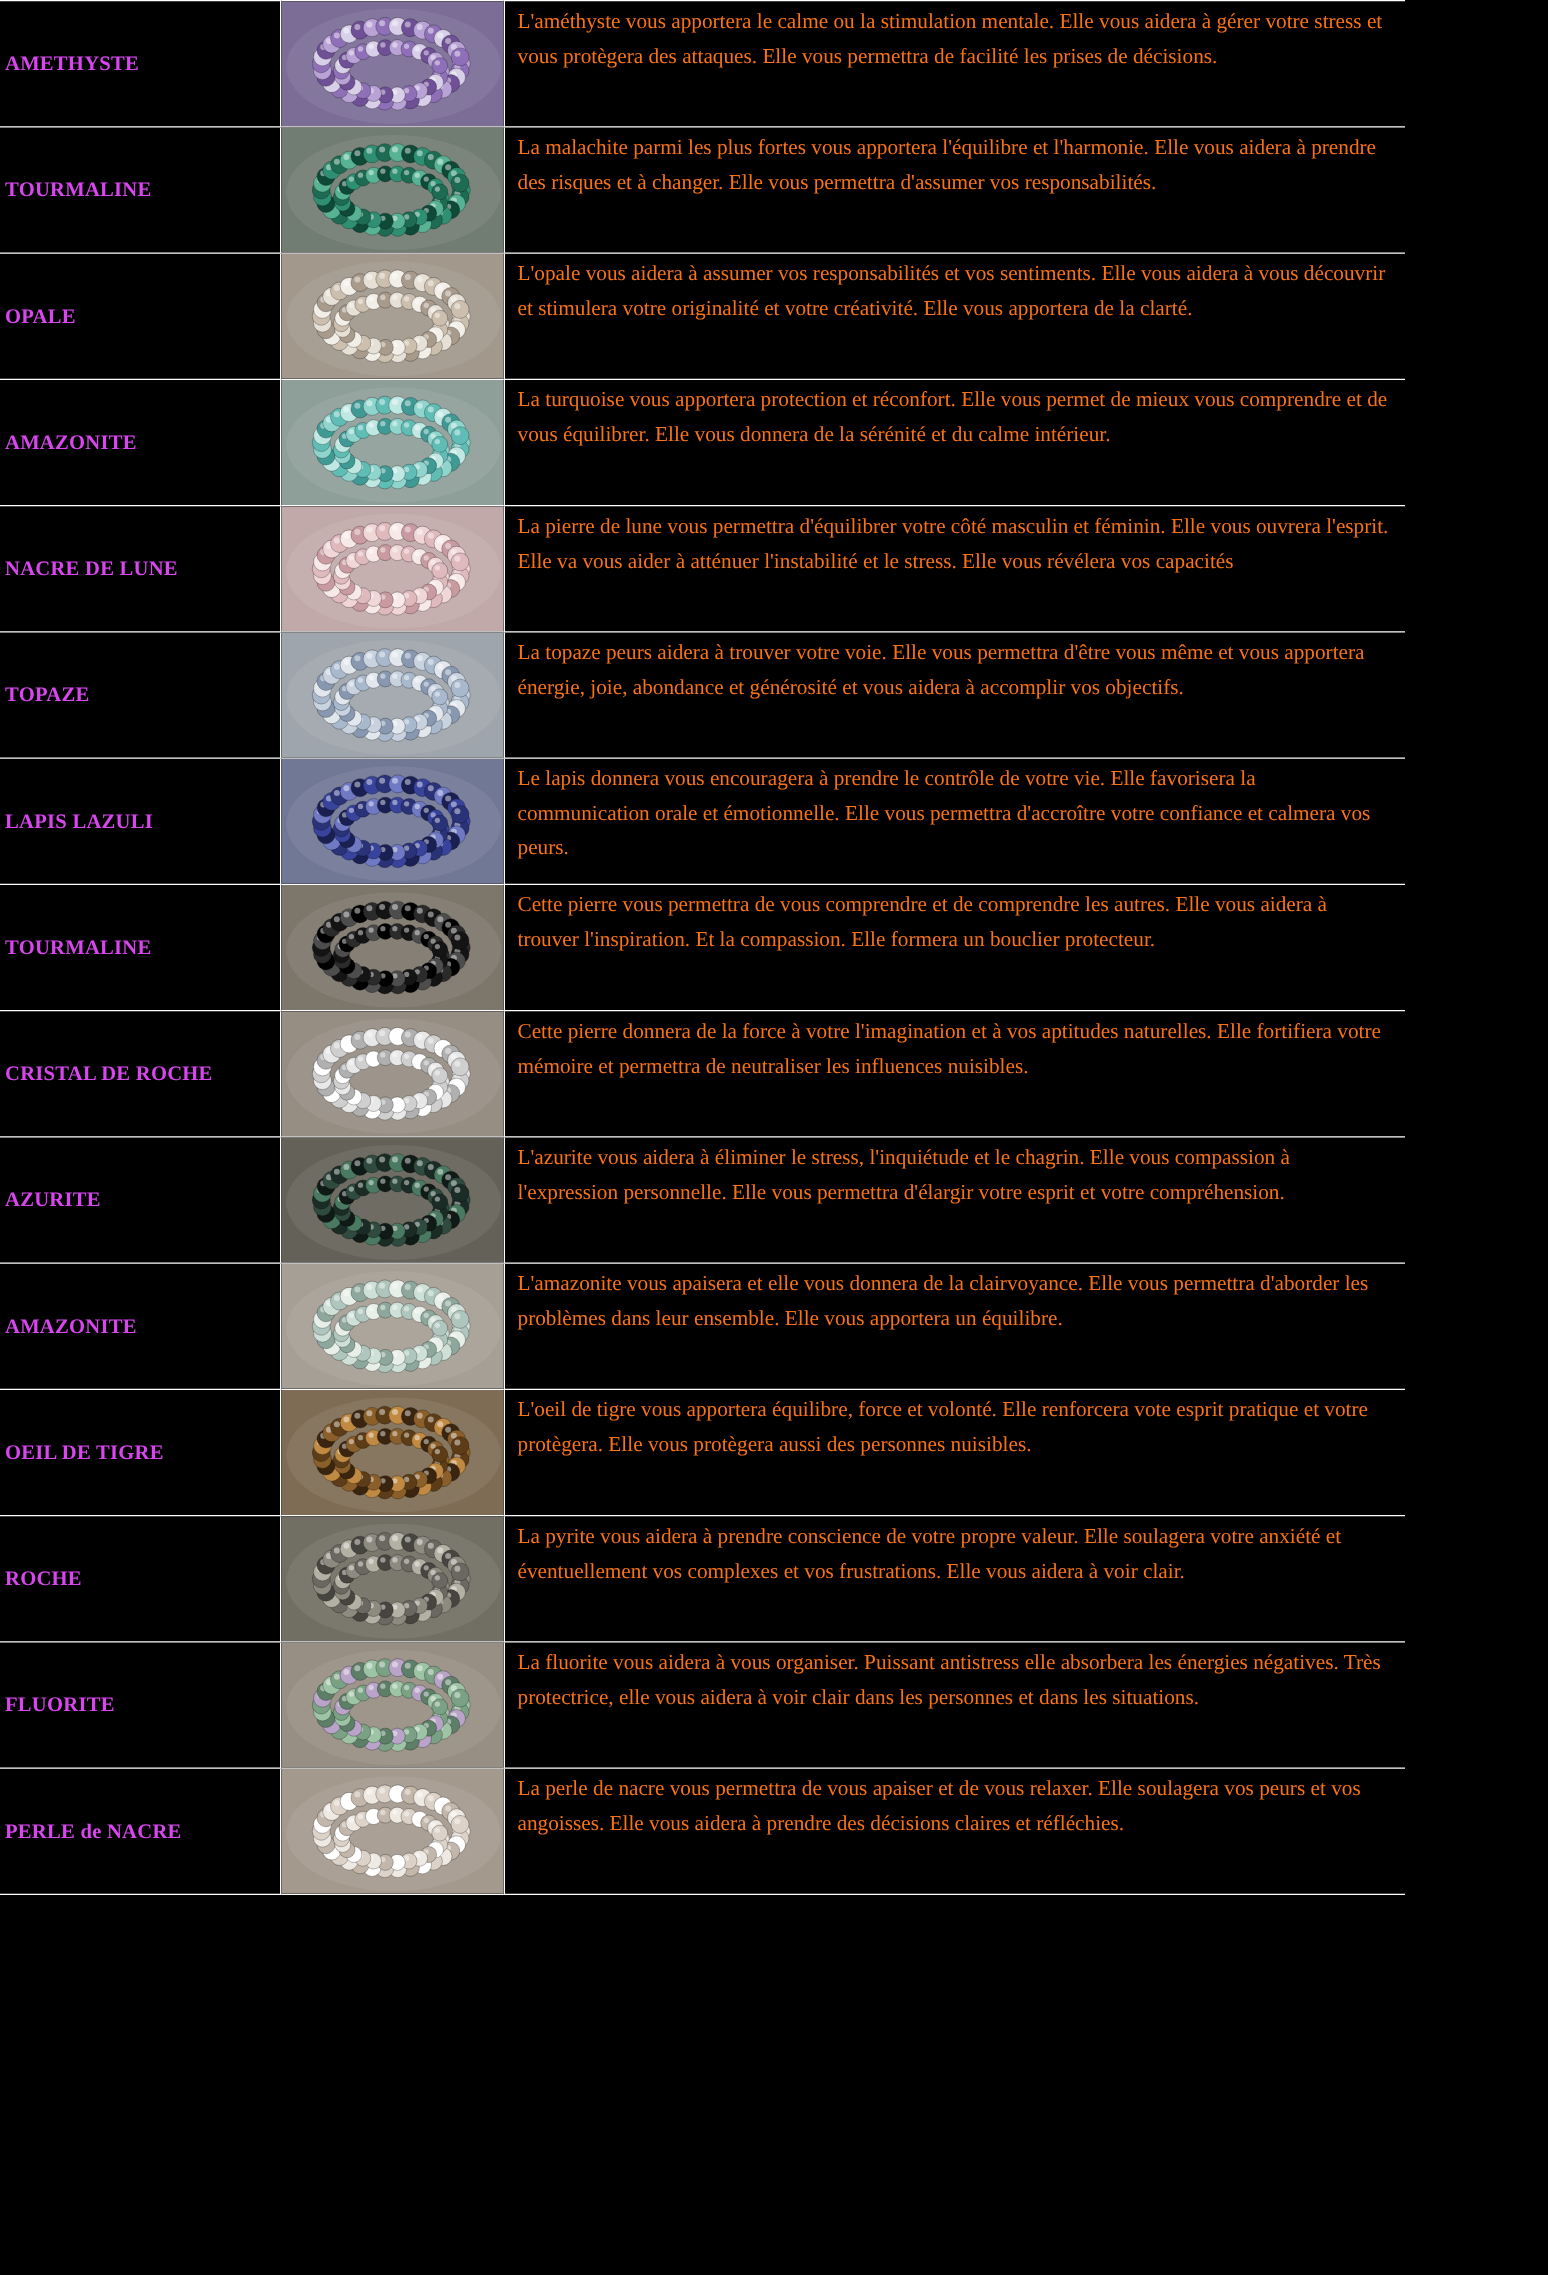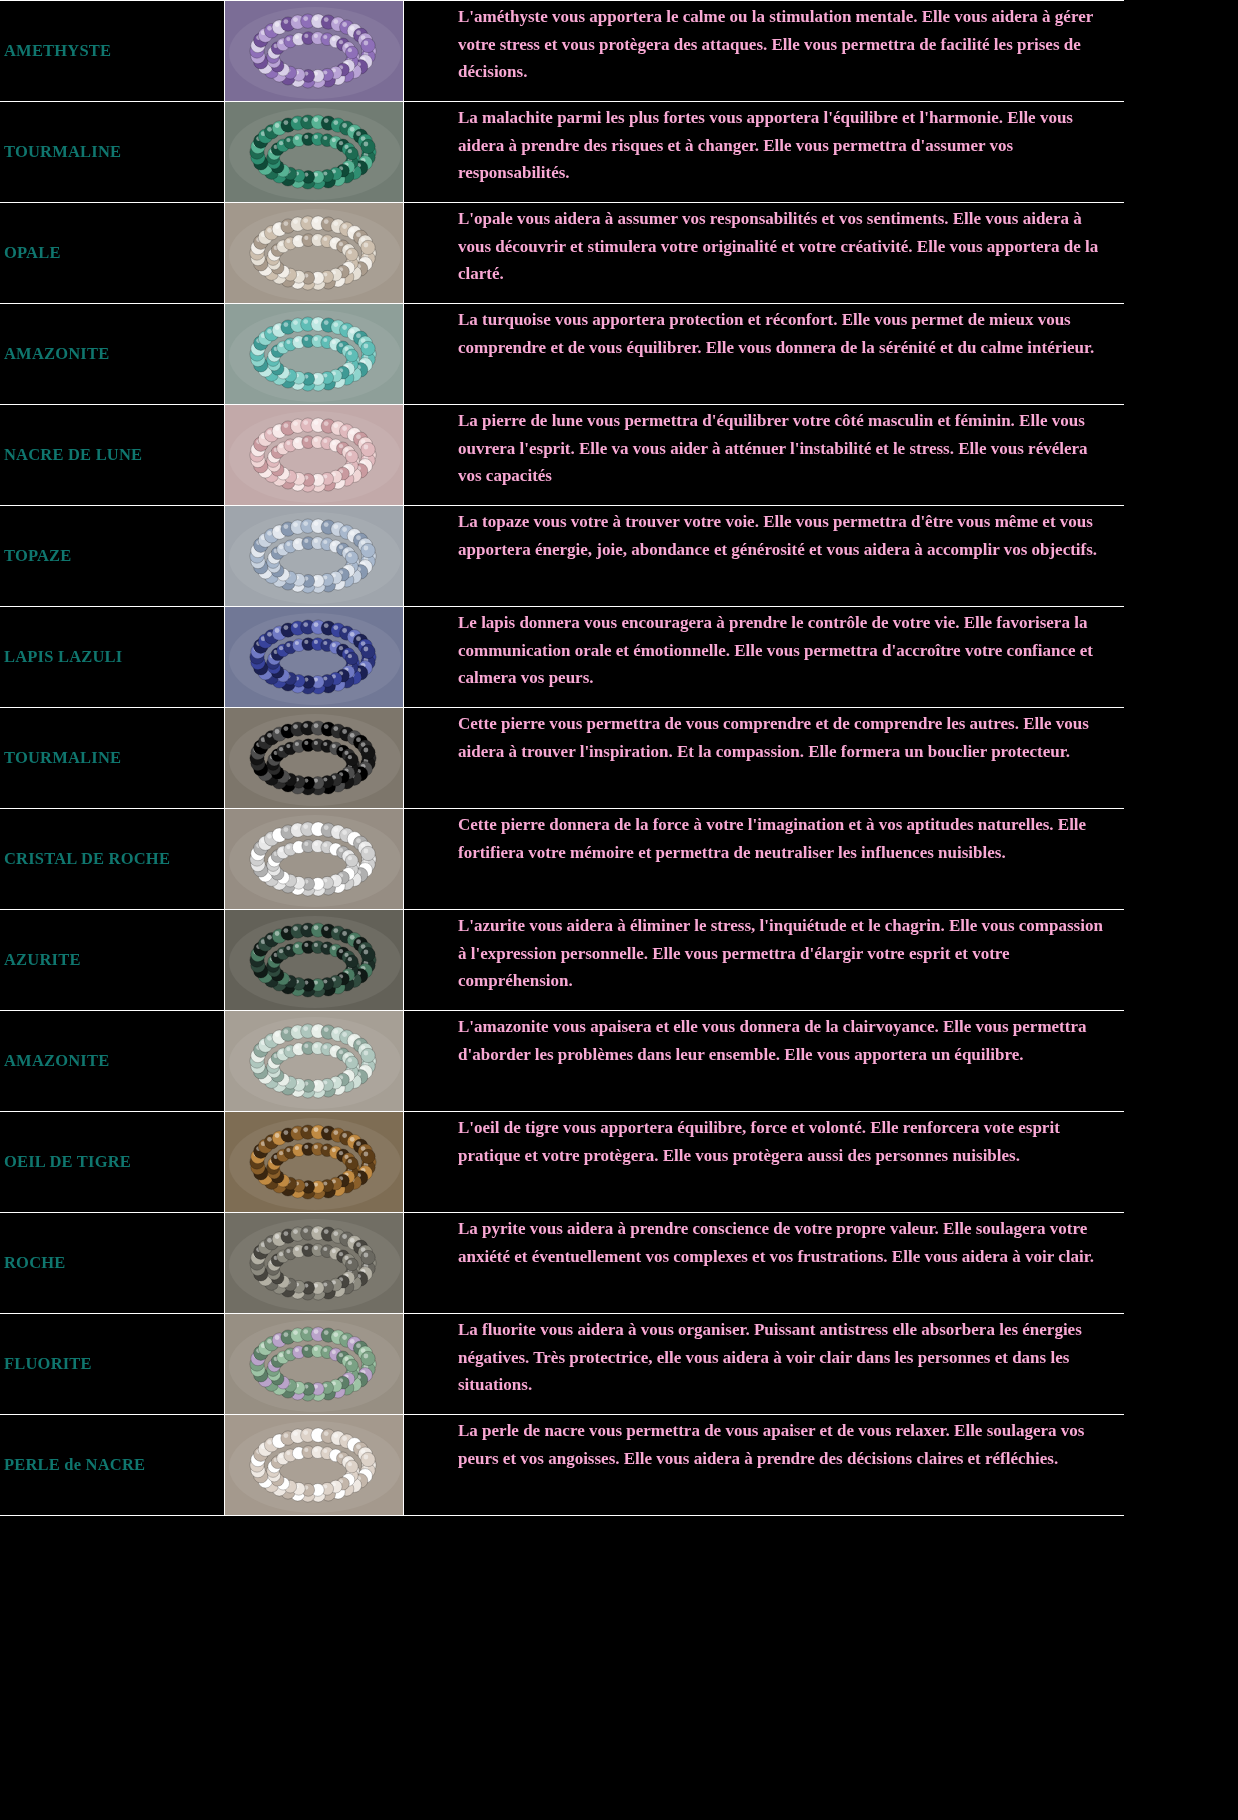"L'améthyste vous apportera le calme" .stone-desc { color: #f9a8d4 -> #f97316; font-weight: bold -> normal; margin-left: 44px -> none }
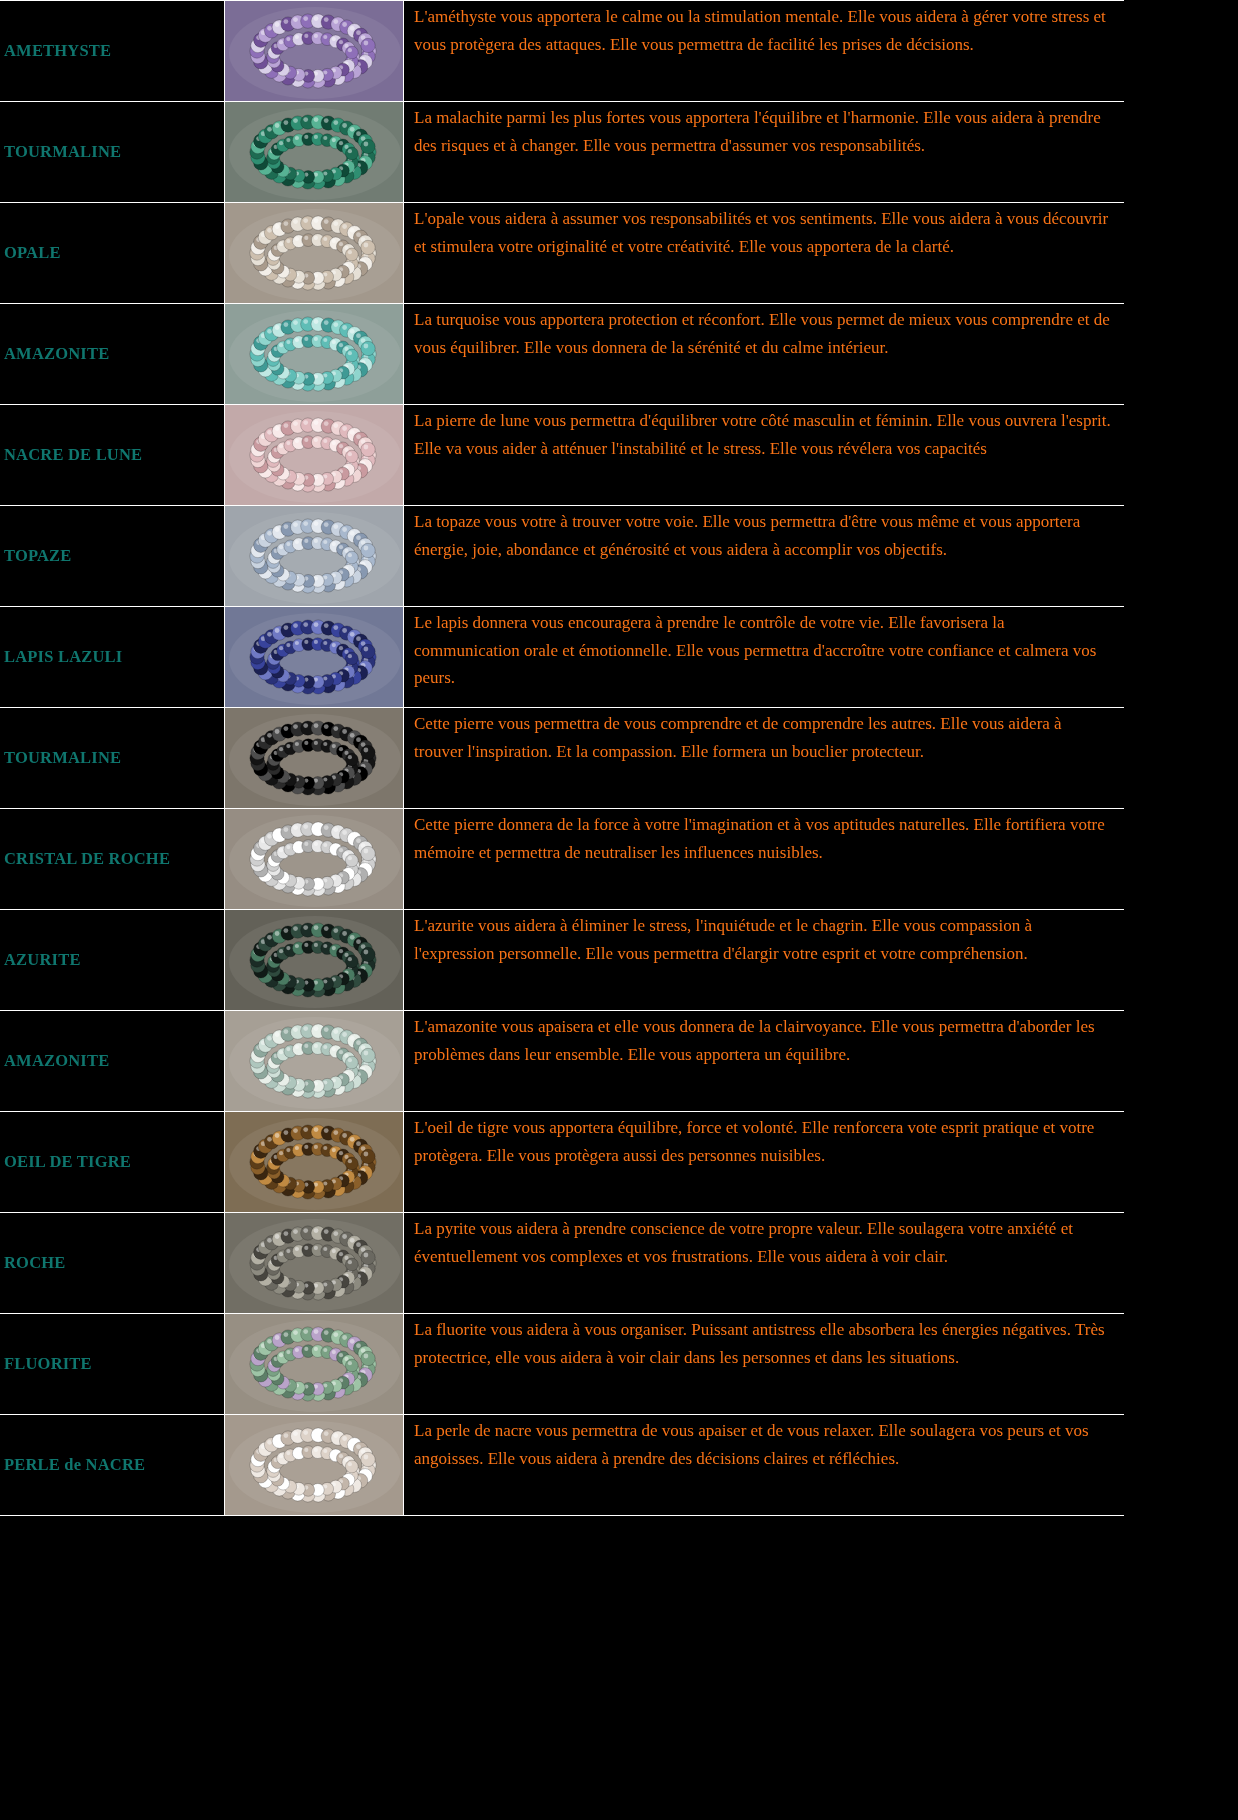"AMETHYSTE" .stone-name { color: #0f766e -> #d946ef }
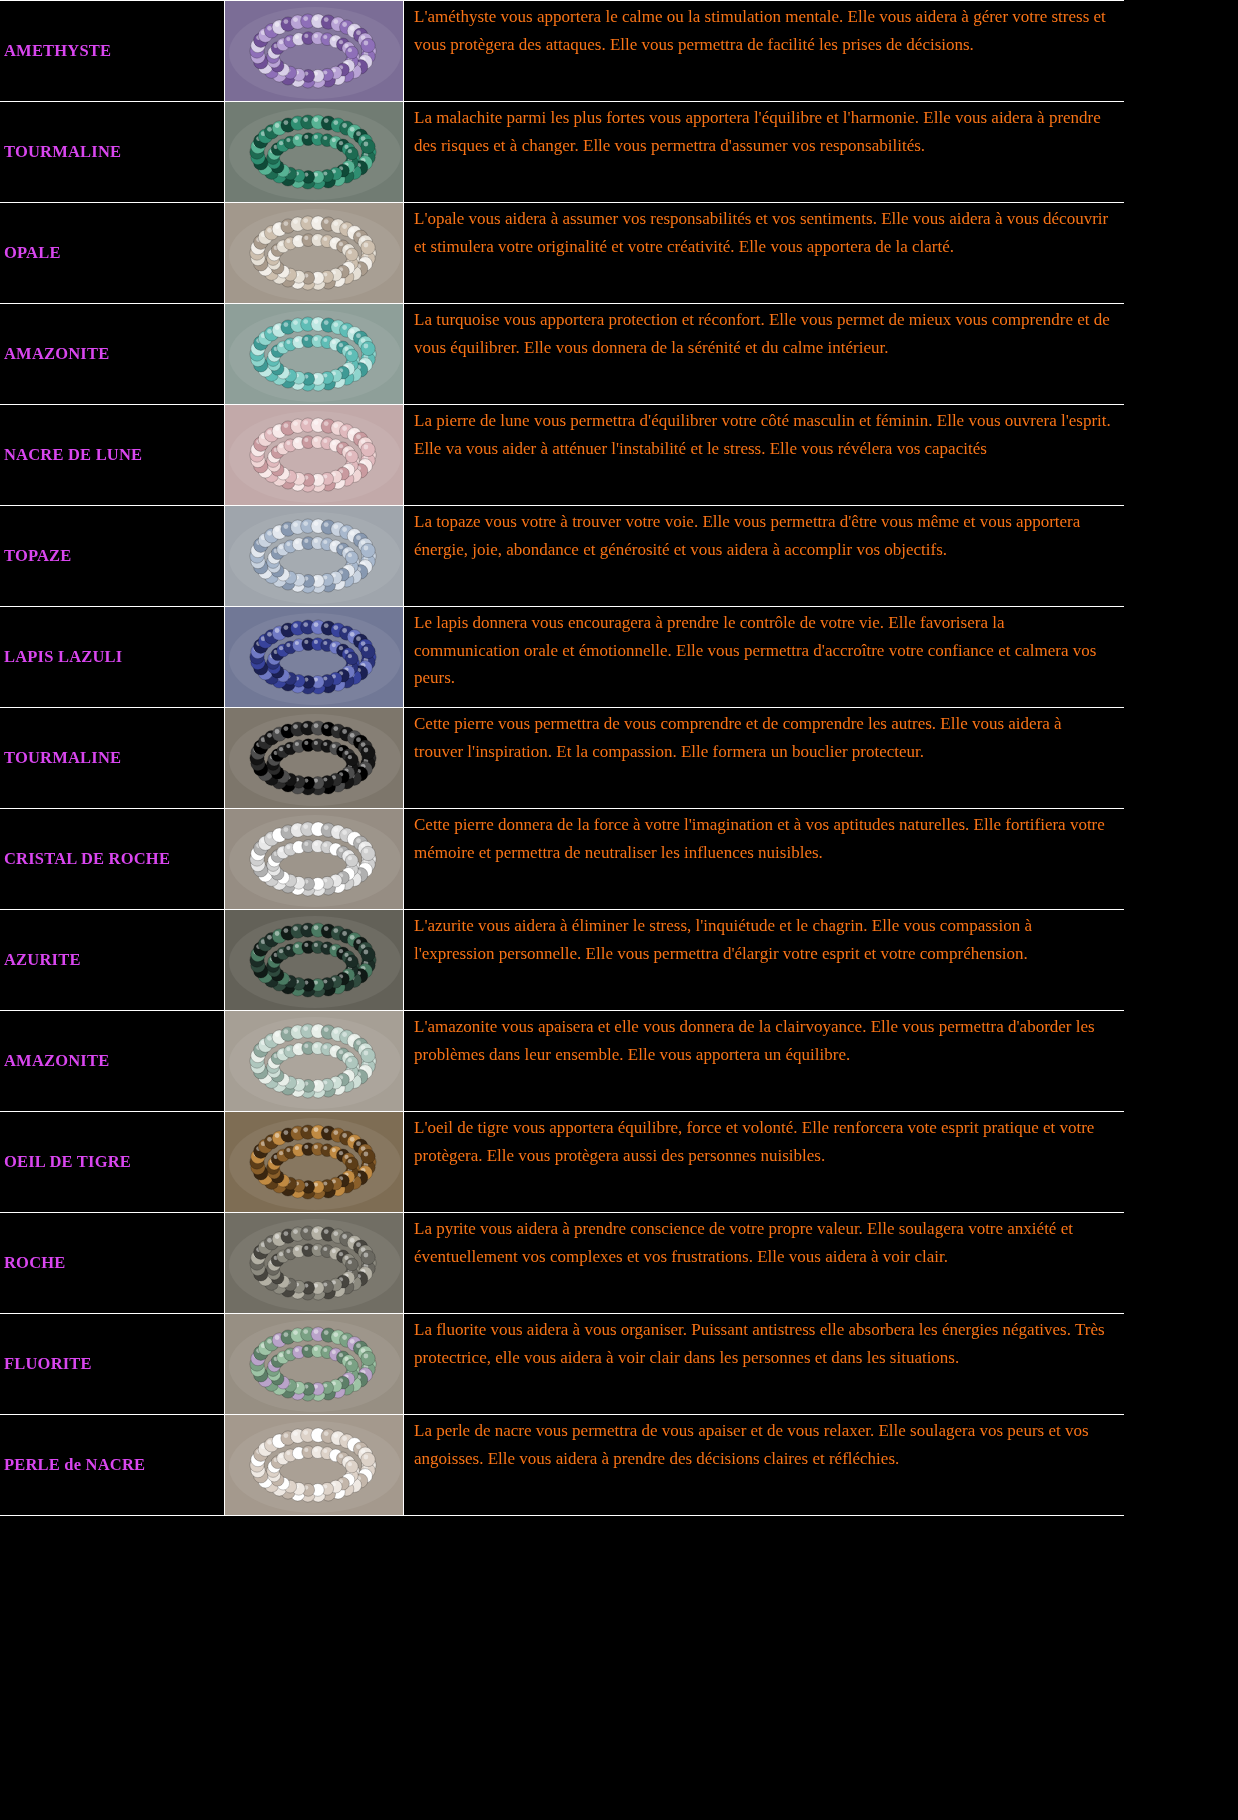"La topaze vous votre à" div.stone-desc { text: vous votre -> peurs aidera }
